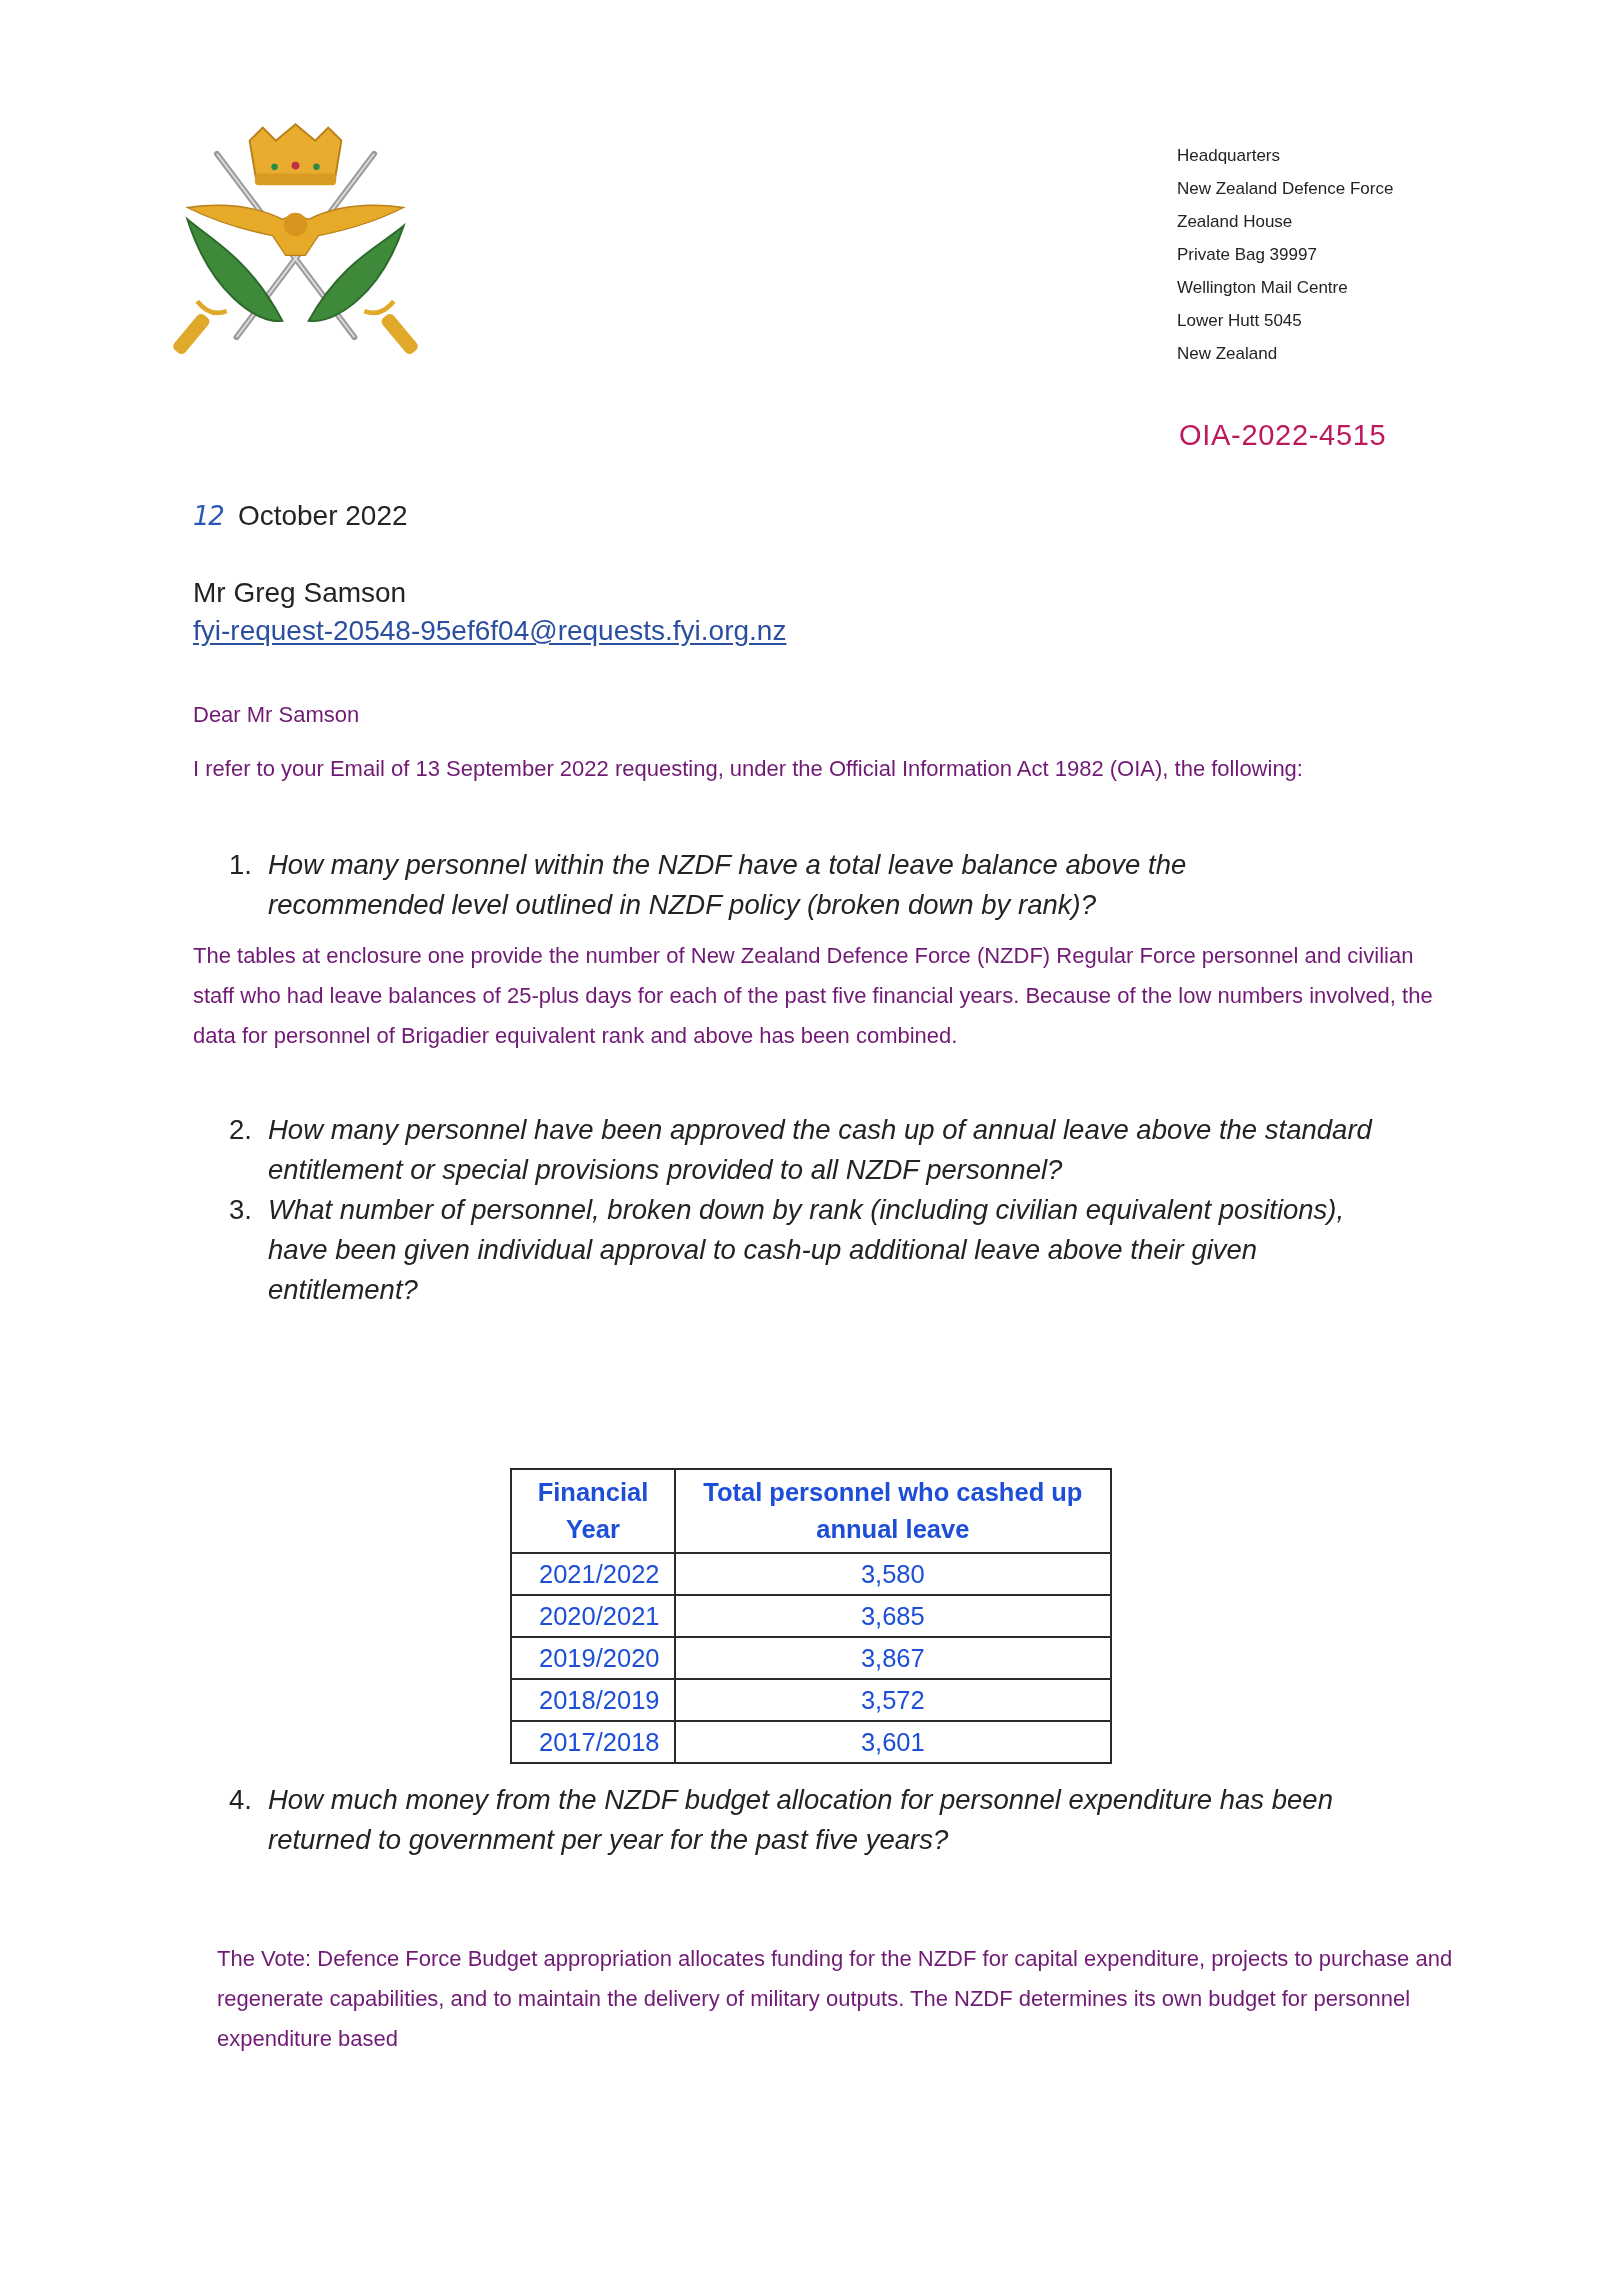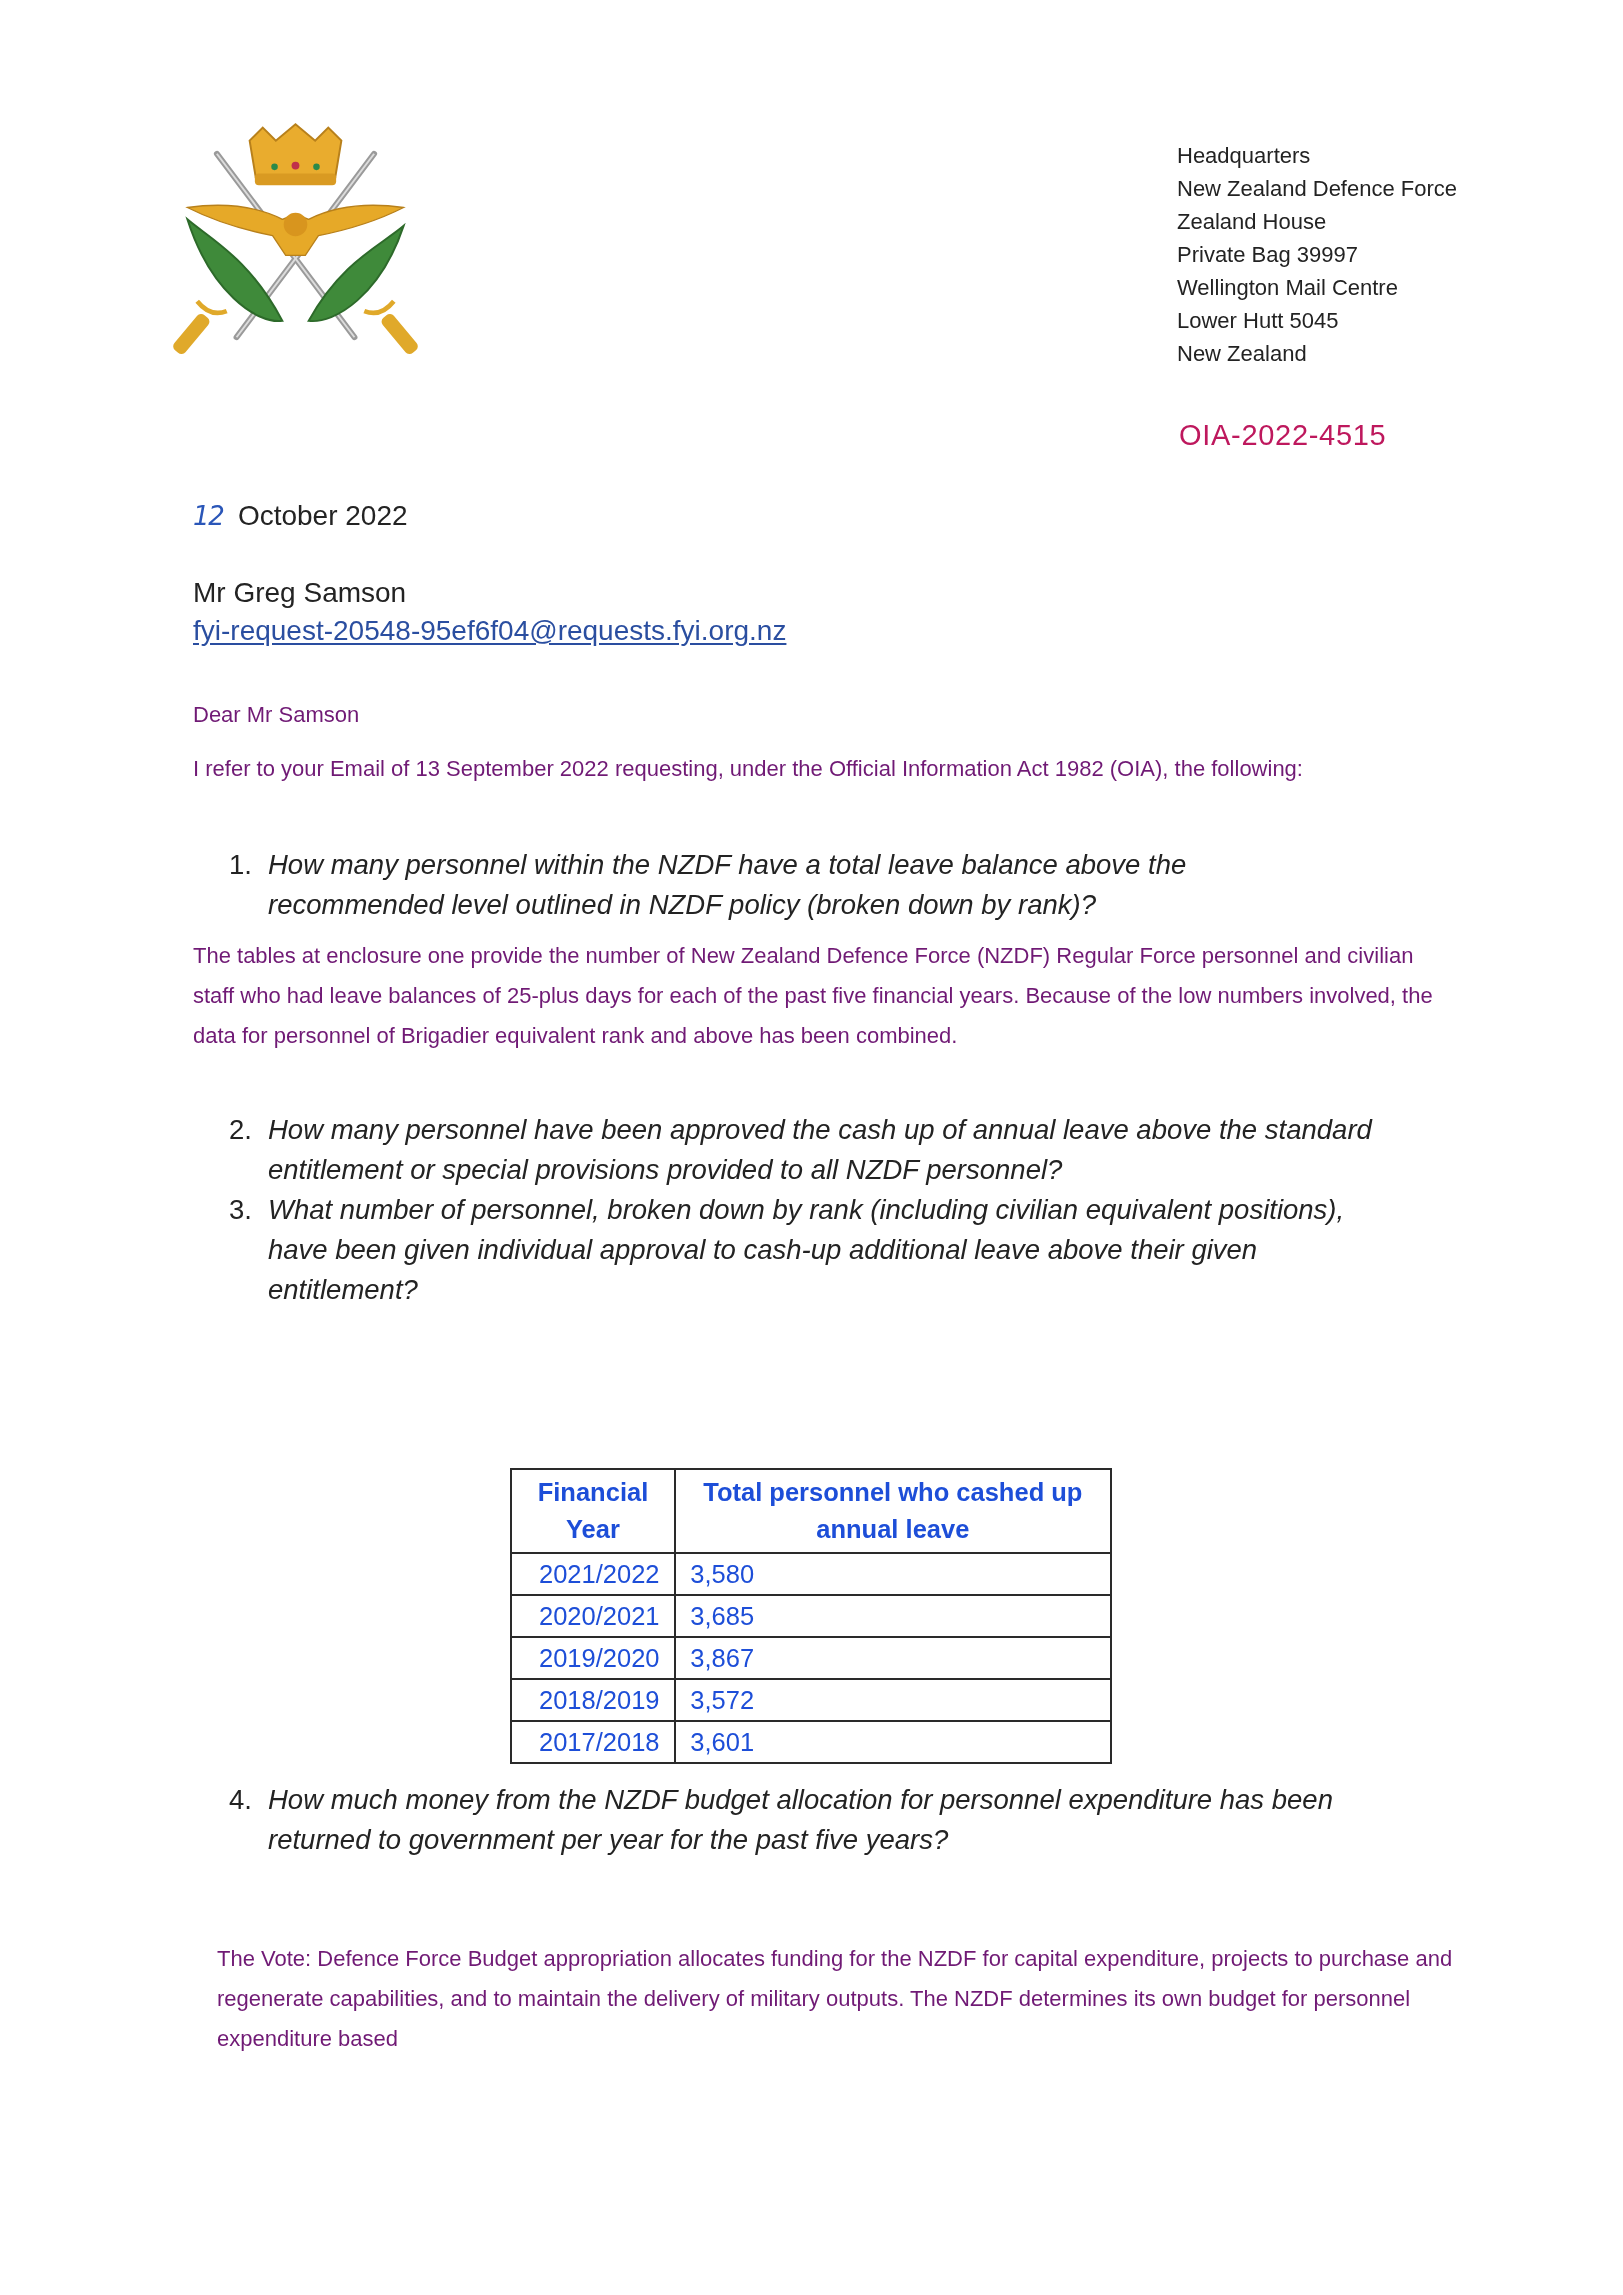"Headquarters" .address { font-size: 22px -> 17px }
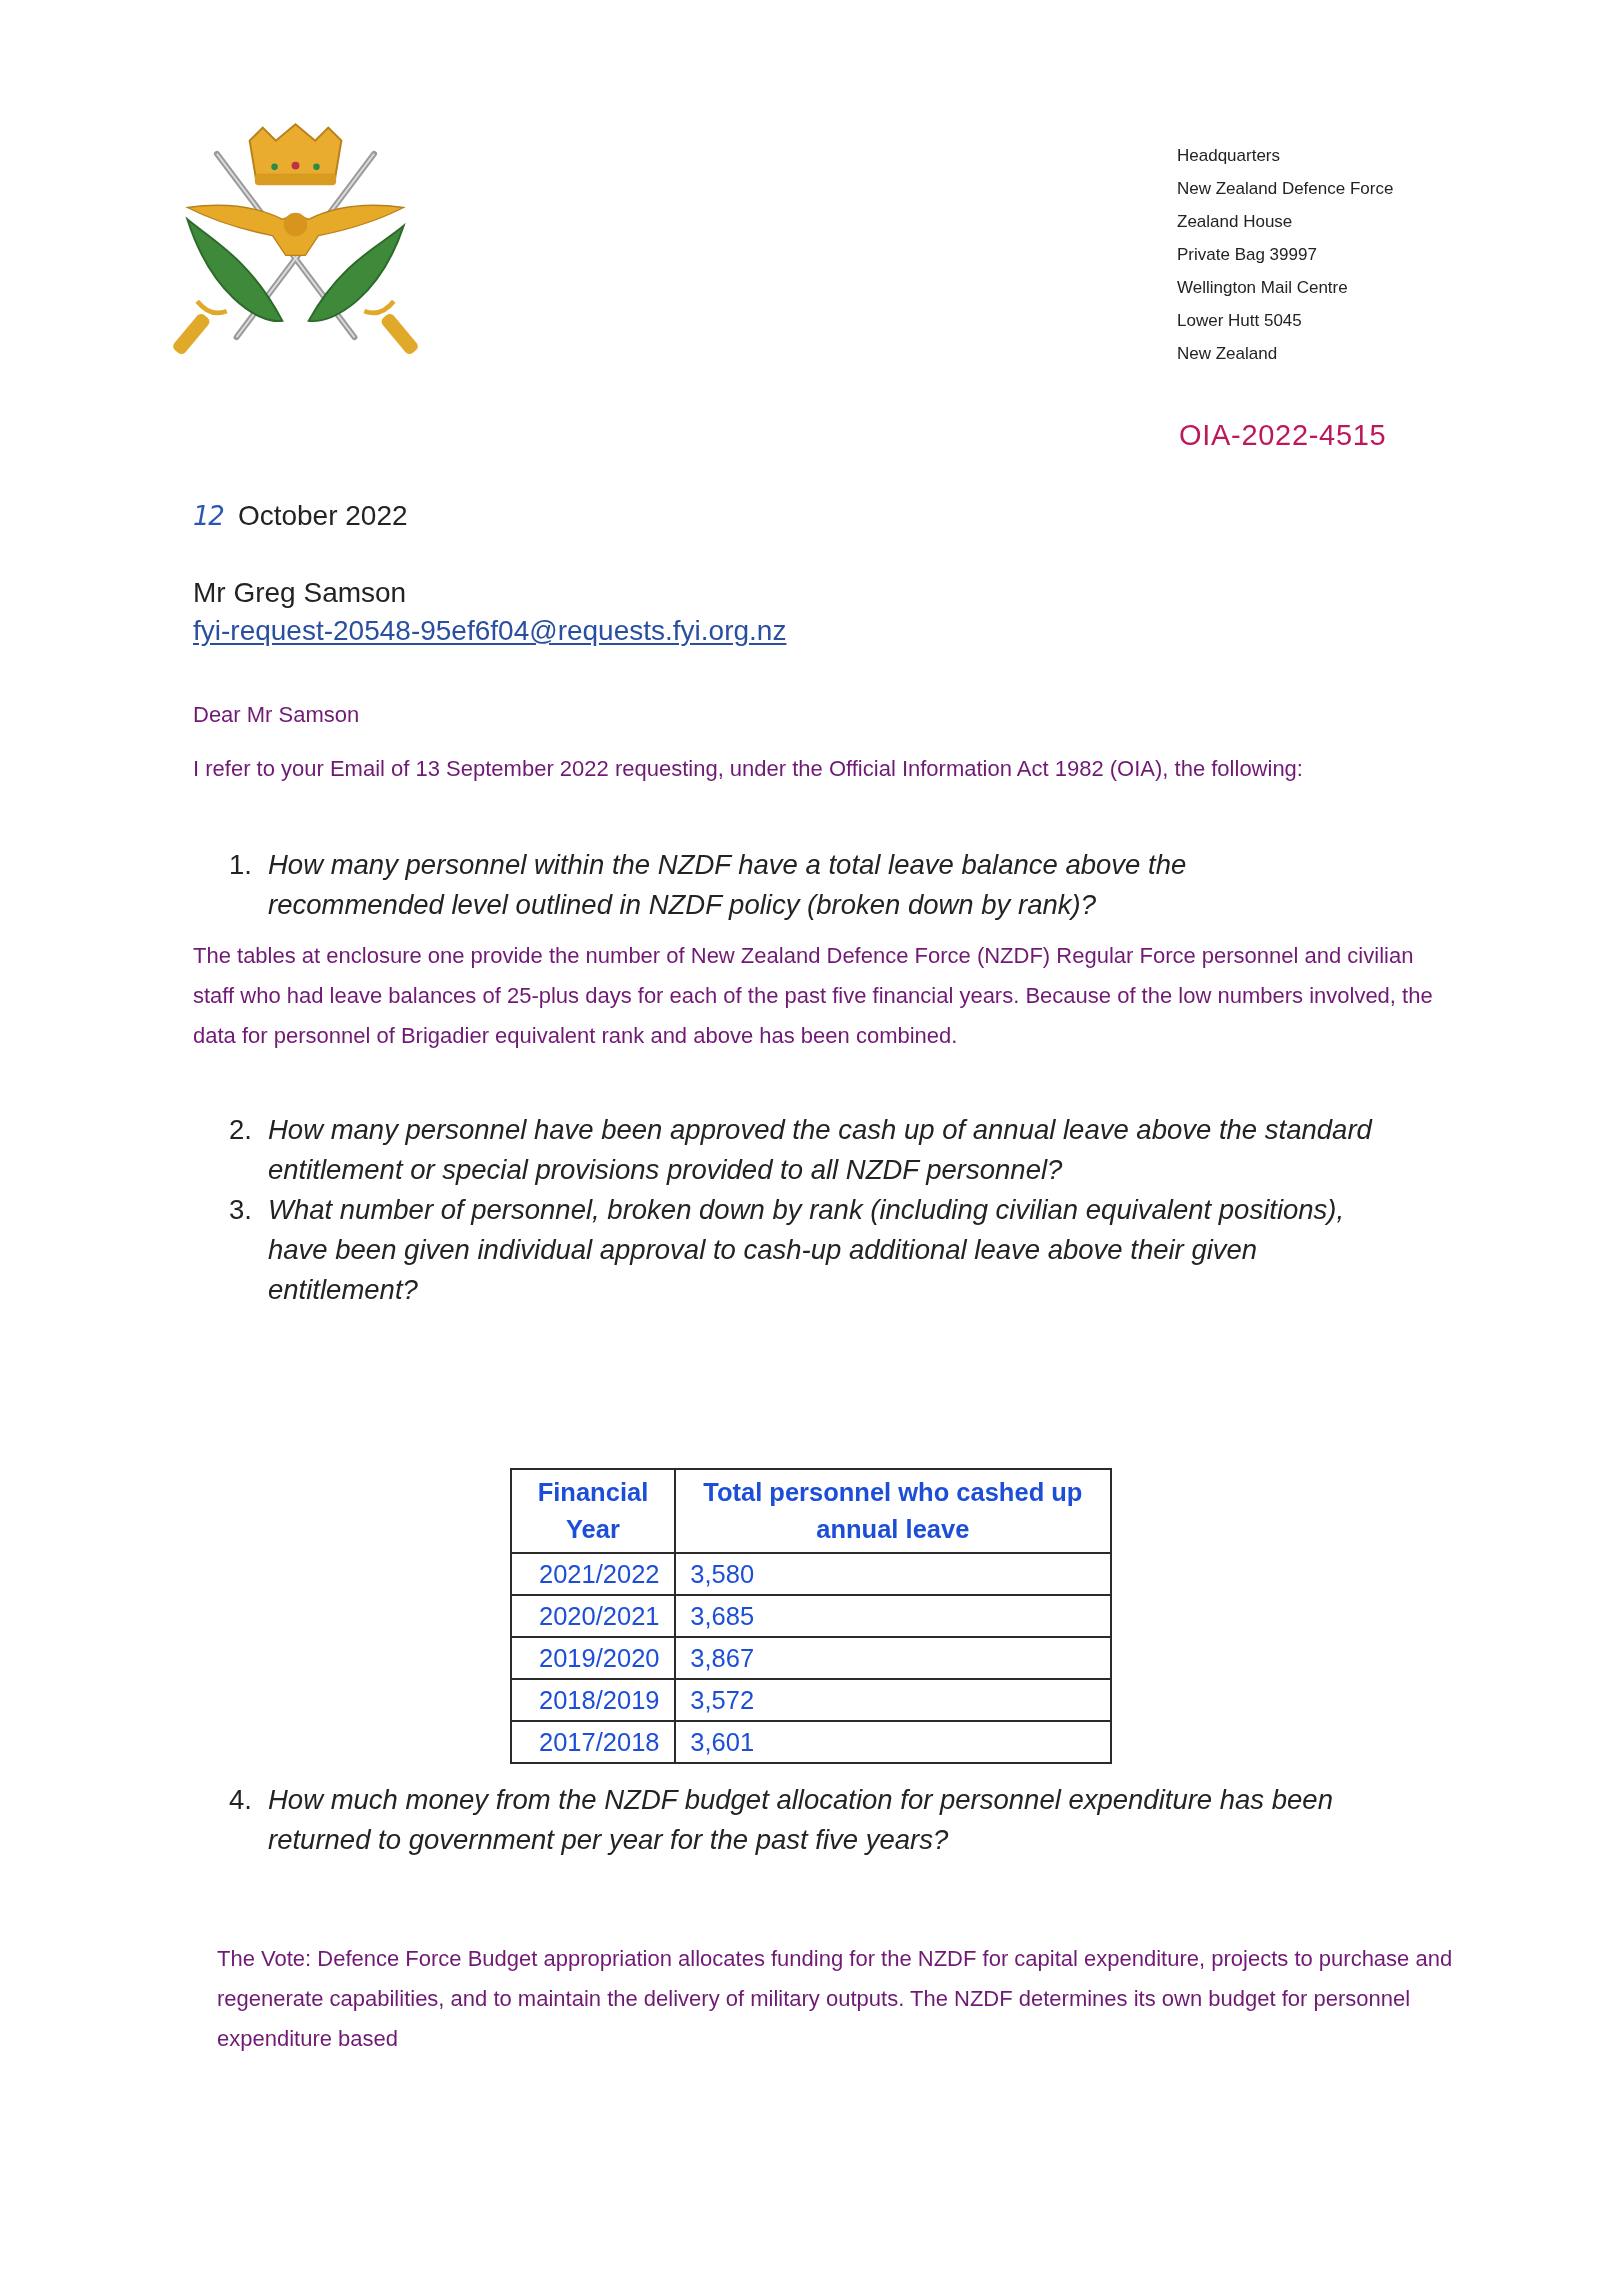"3,580" table.cash td.val { text-align: left -> center }
